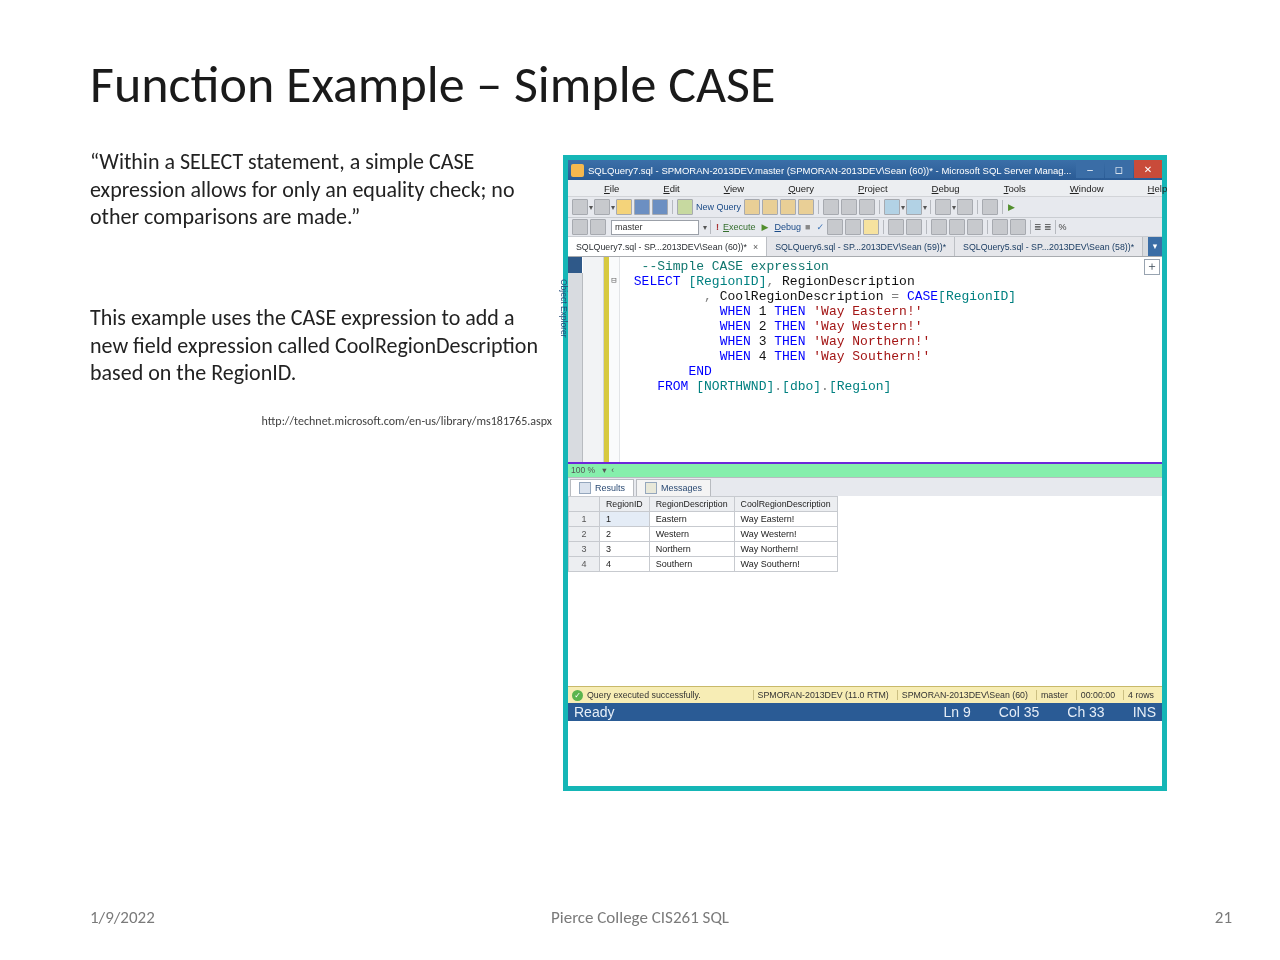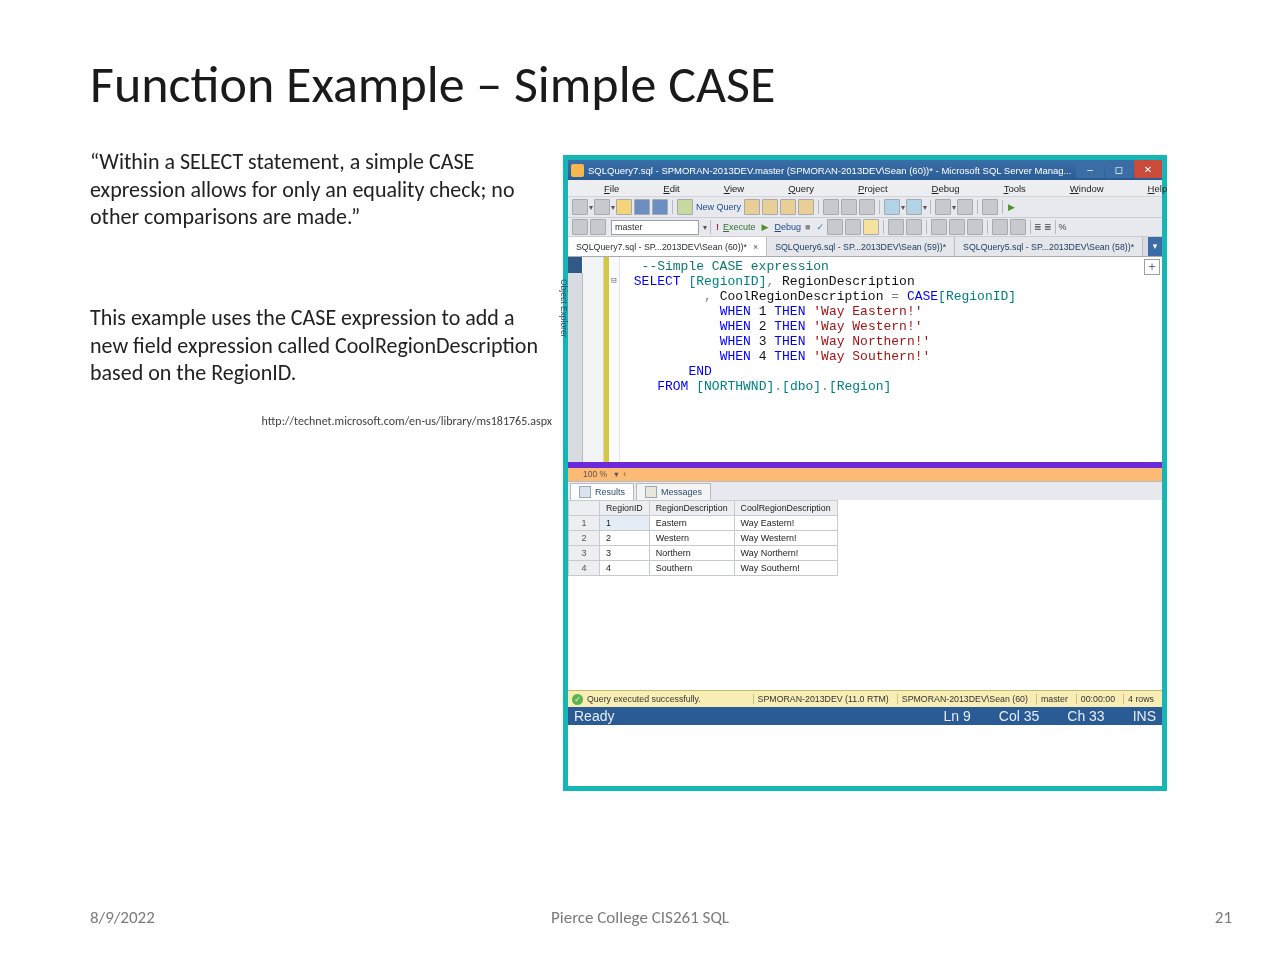"100 % ▾ ‹" .zoomrow { background: #fdba74 -> #86efac; border-top: 6px solid #6d28d9 -> 2px solid #6d28d9; padding-left: 15px -> 3px }
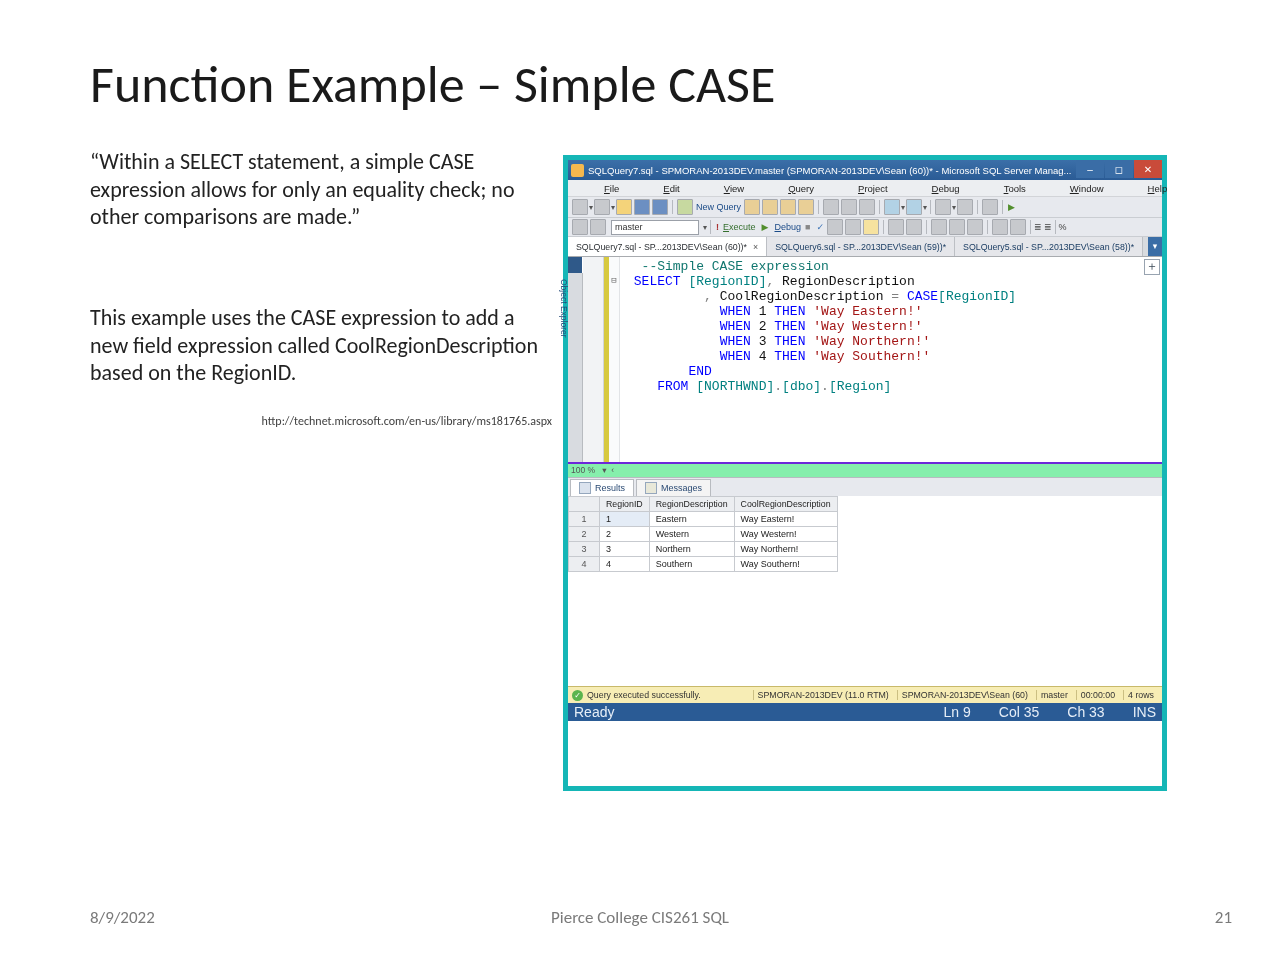"8/9/2022" div.footer-date { text: 8/9/2022 -> 1/9/2022 }
